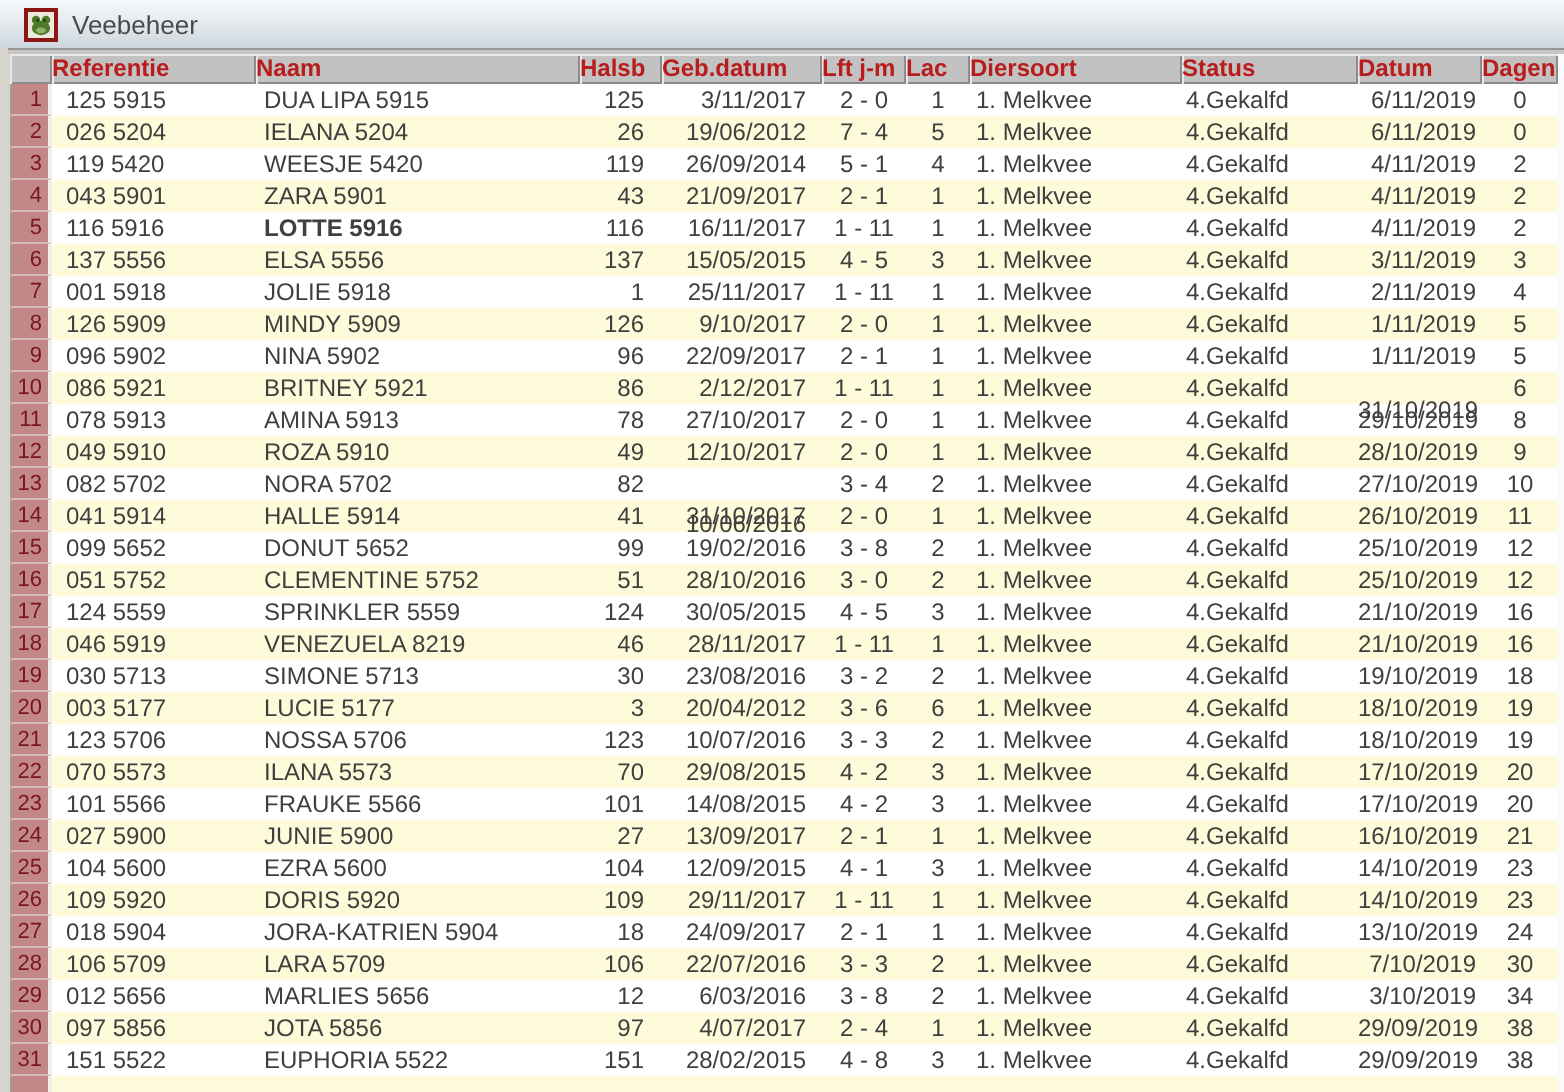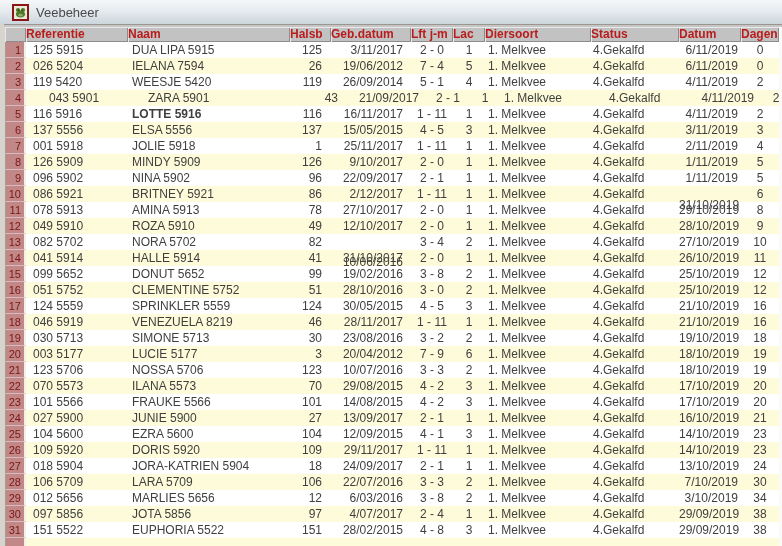"IELANA 7594" div.cell { text: 7594 -> 5204 }
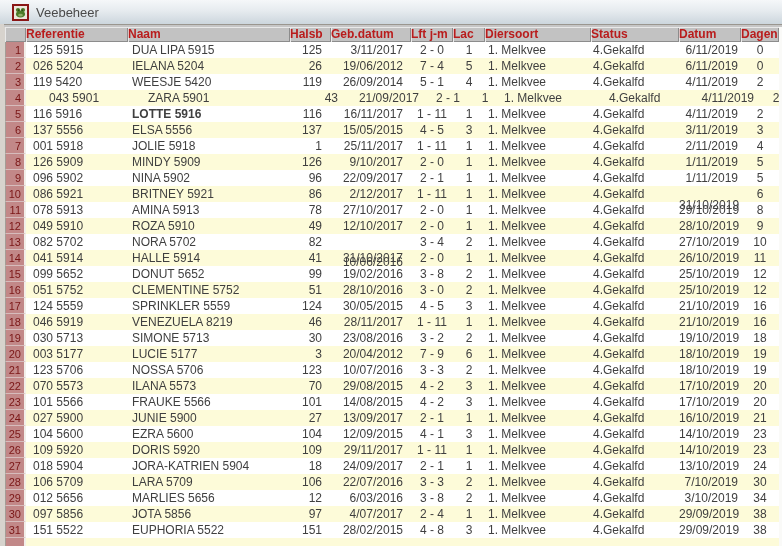"043 5901" div.cell { margin-left: 16px -> none }
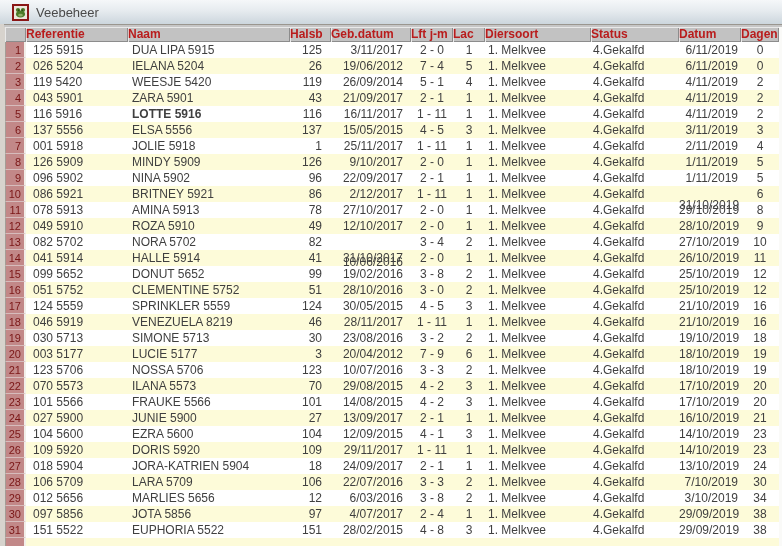"7 - 9" div.cell { text: 7 - 9 -> 3 - 6 }
